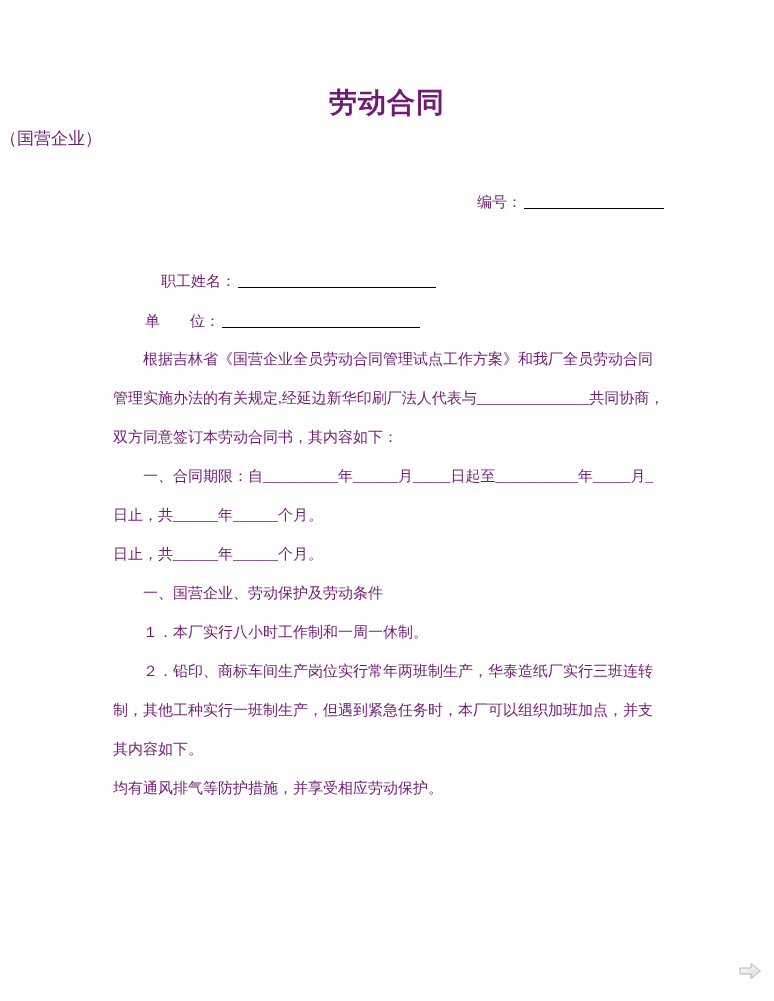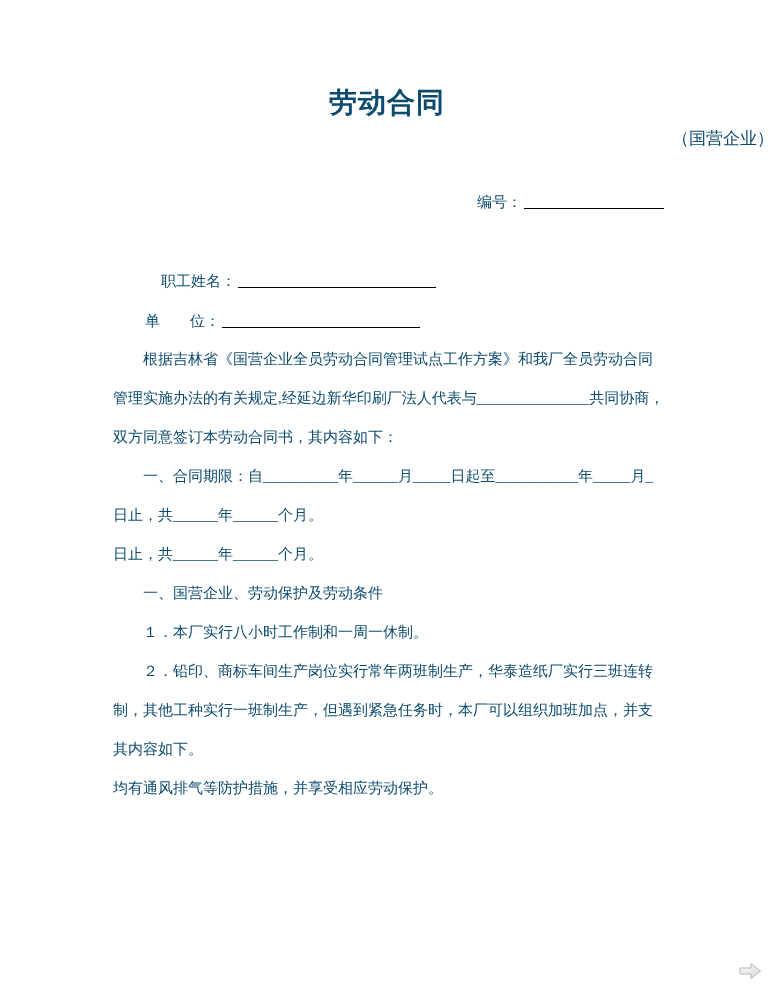"劳动合同" .page { color: #0c4a6e -> #701a75 }
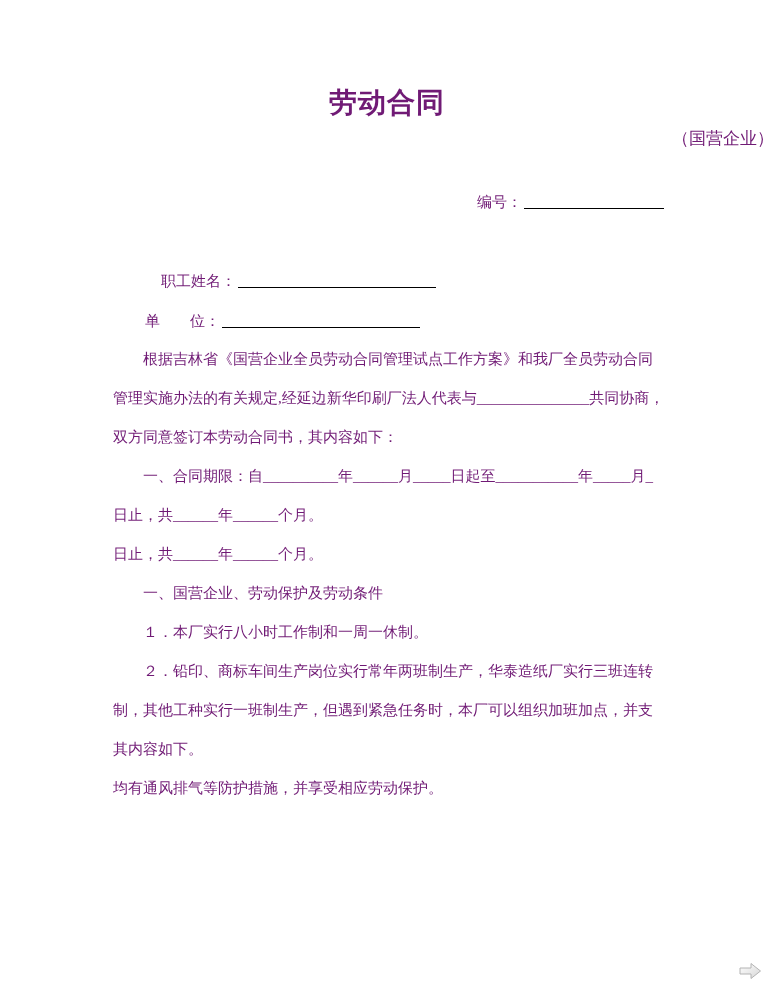"（国营企业）" .doc-subtitle { text-align: right -> left }
